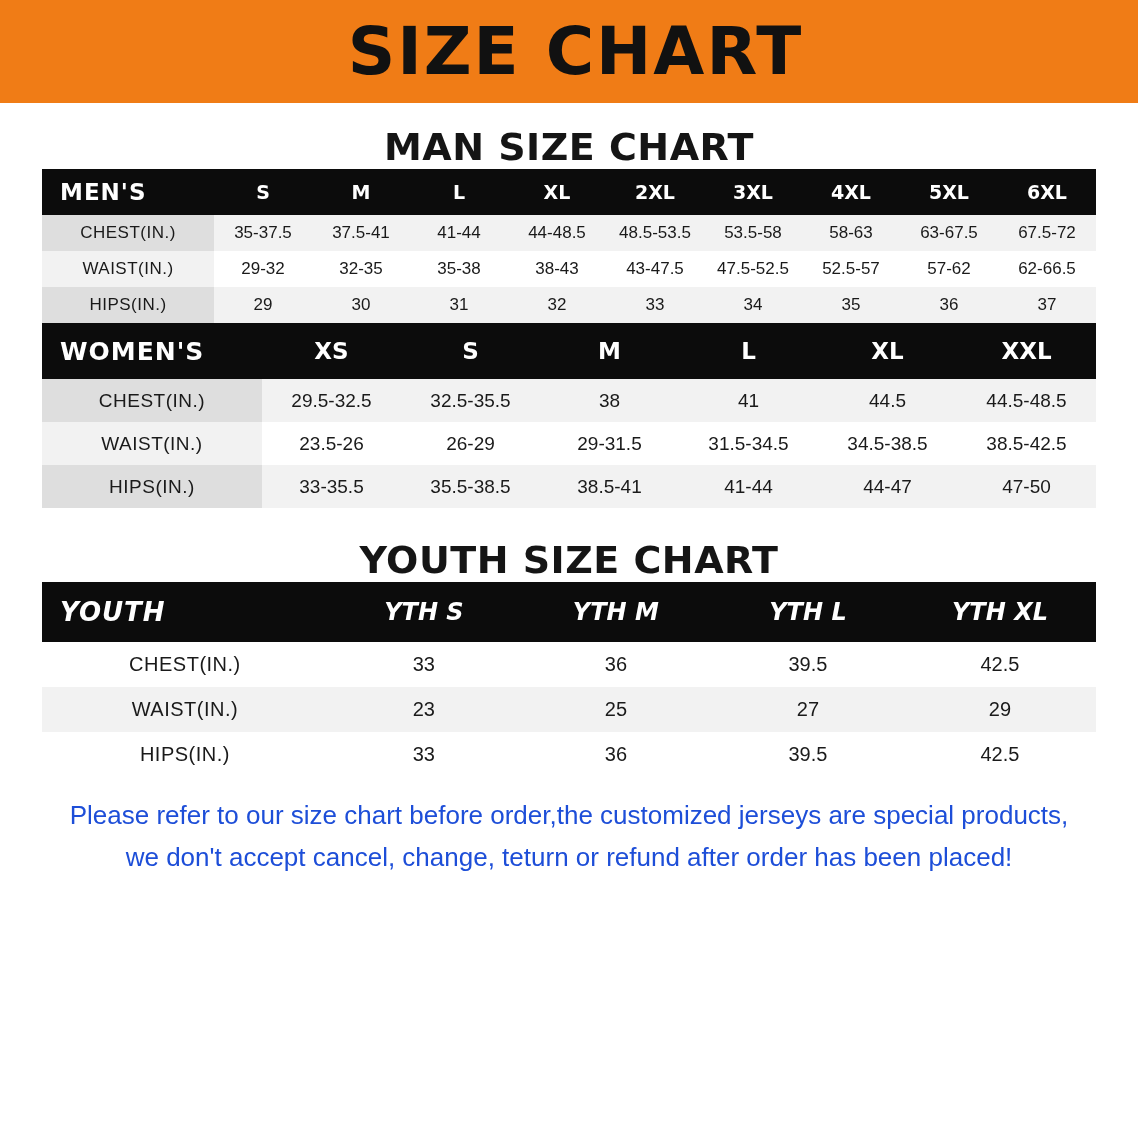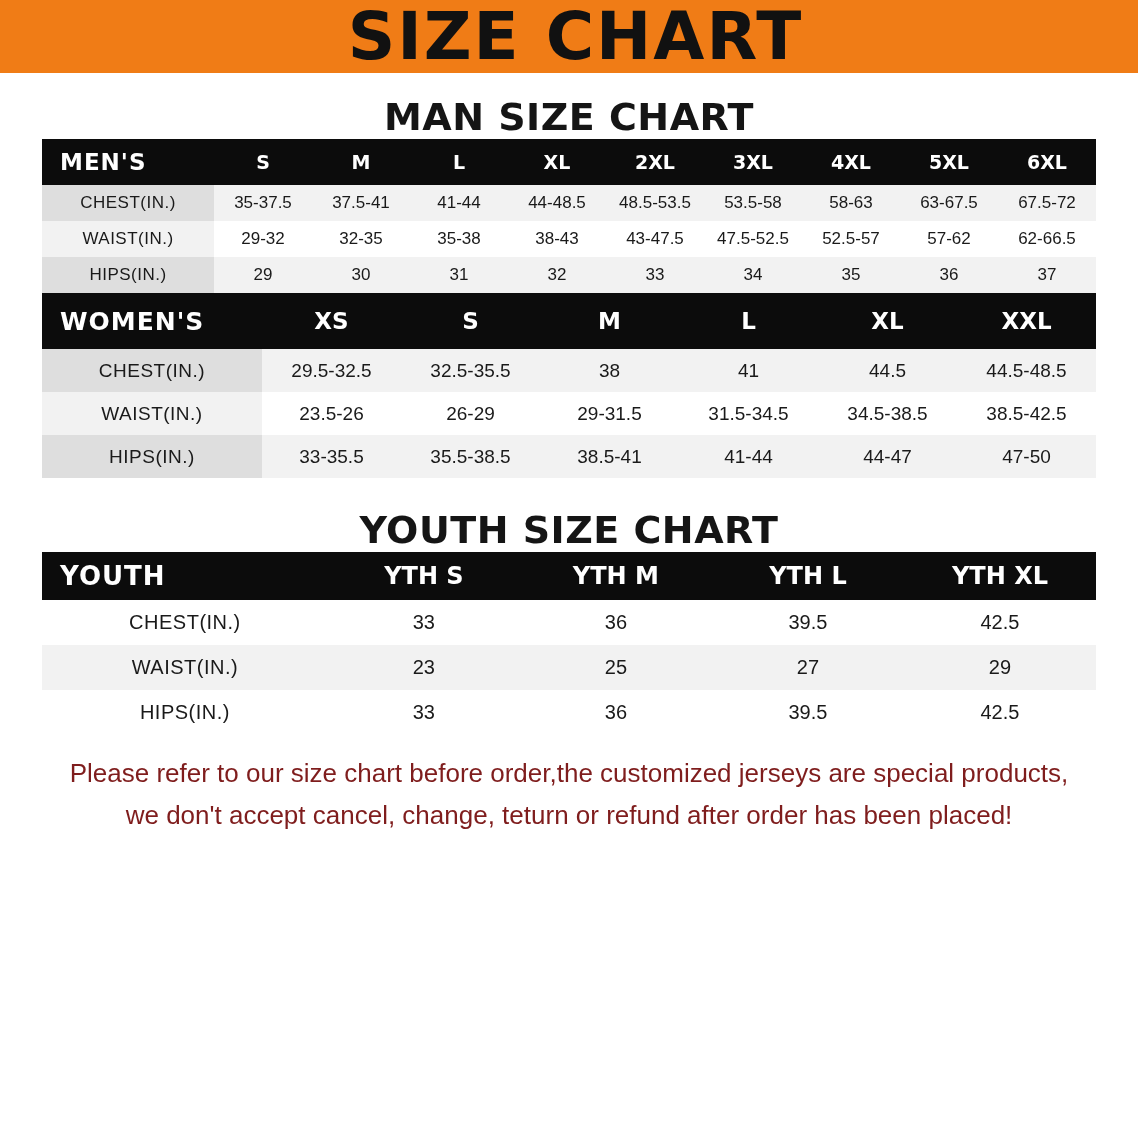"SIZE CHART" .banner { height: 73px -> 103px }
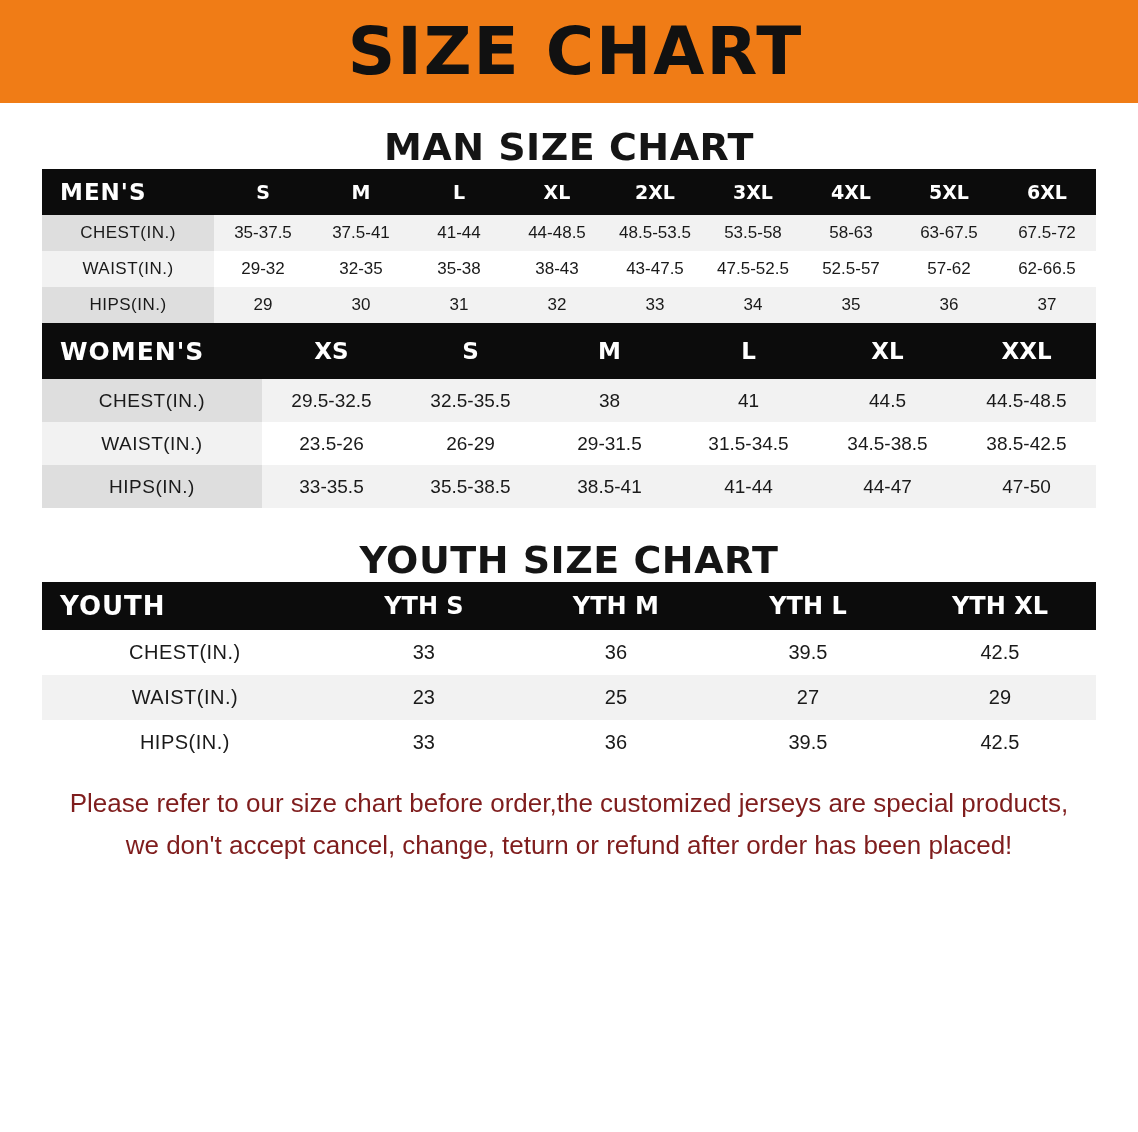"YOUTH" #youth-table thead th { font-style: none -> italic; height: 48px -> 60px }
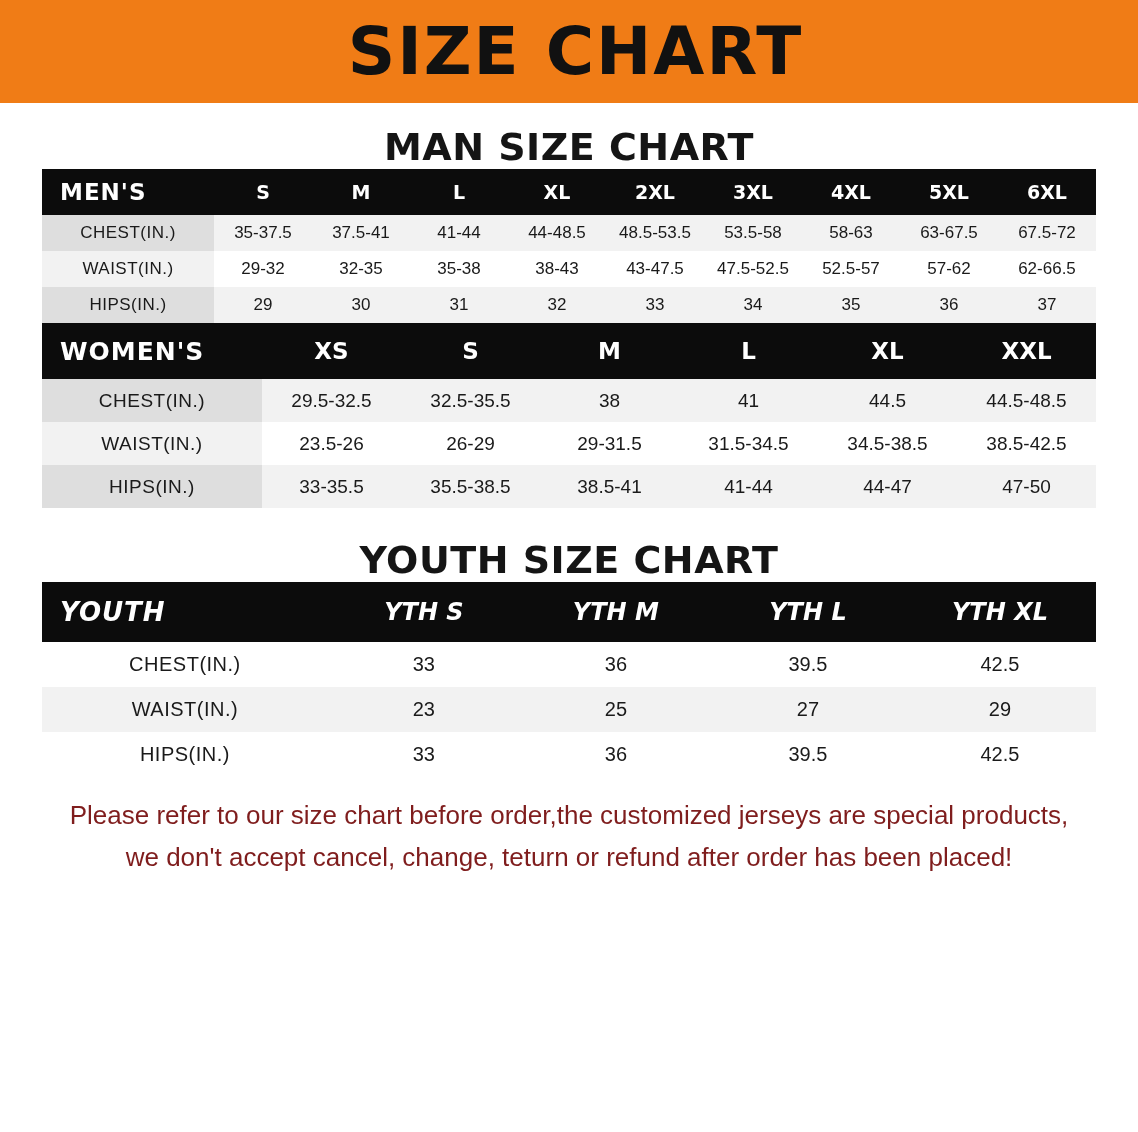"Please refer to our size" .note { color: #7f1d1d -> #1d4ed8 }
